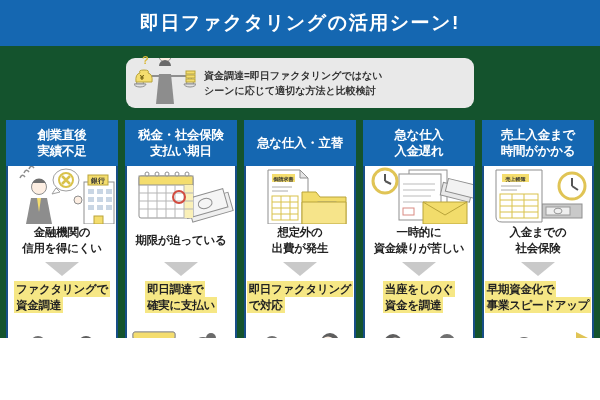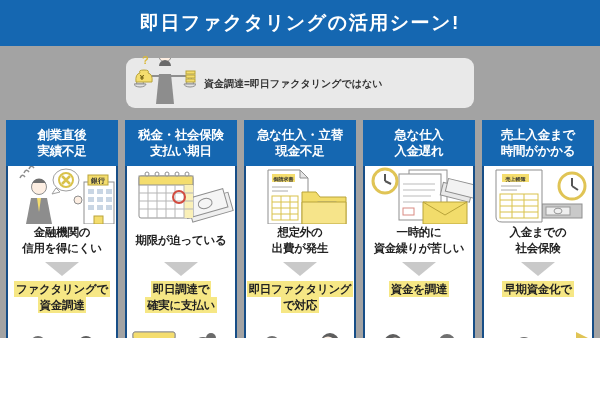"即日ファクタリングの活用シーン!" .page { background: #a3a3a3 -> #14532d }
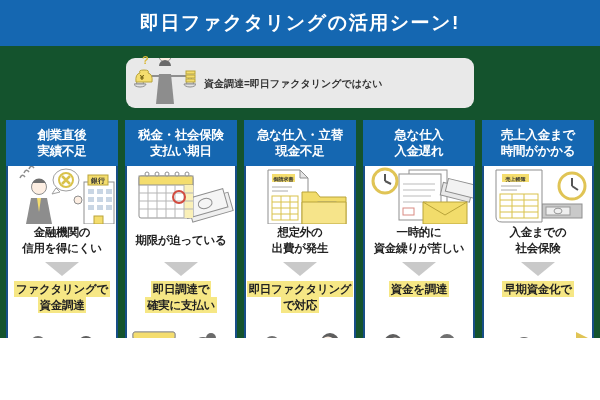"シーンに応じて適切な方法と比較検討" div { html: none -> <div>シーンに応じて適切な方法と比較検討</div> }
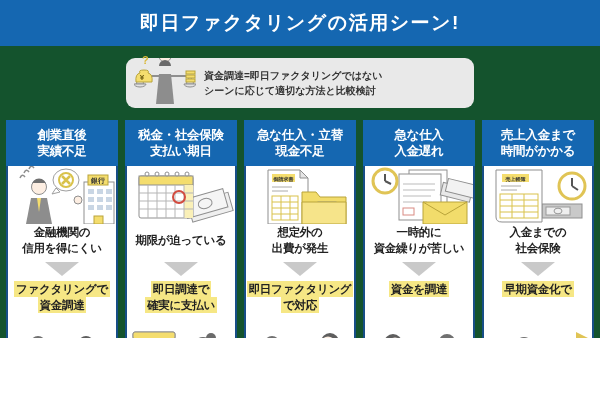"現金不足" span.line { html: <span>現金不足</span> -> none }
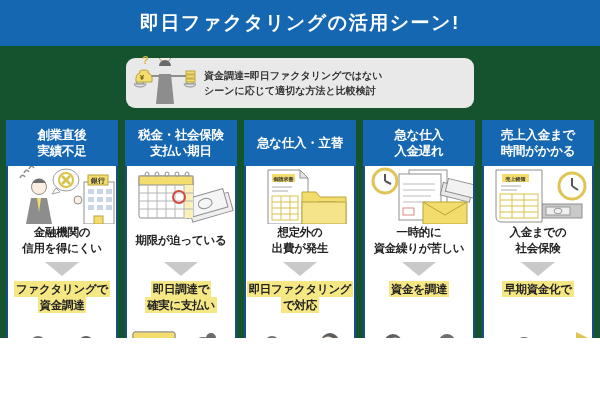"ファクタリングで" .solution { align-items: center -> flex-start }
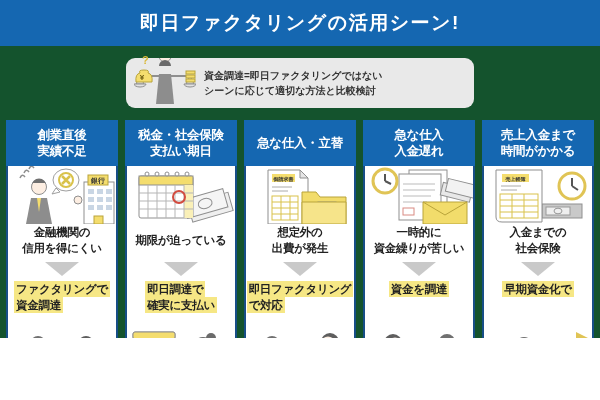"当座をしのぐ" span.hl { html: none -> <span>当座をしのぐ</span> }
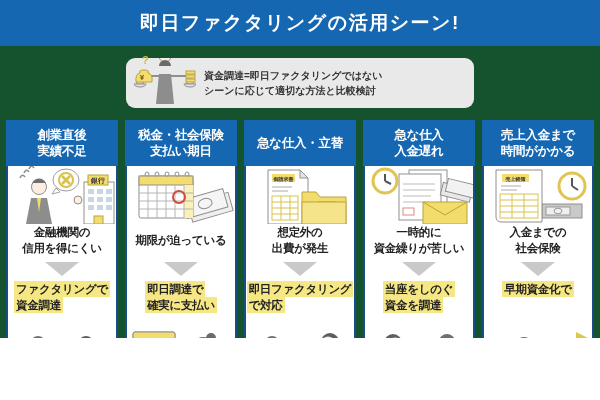"事業スピードアップ" span.hl { html: none -> <span>事業スピードアップ</span> }
